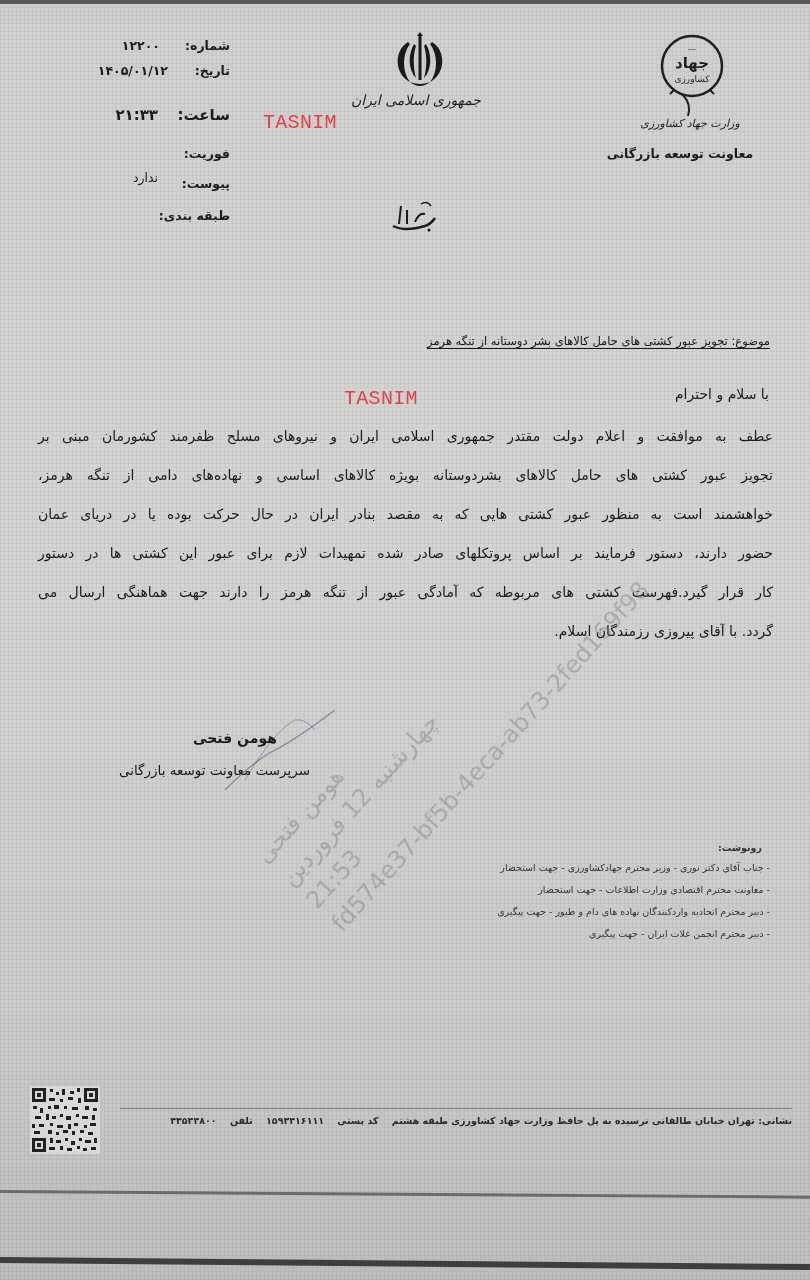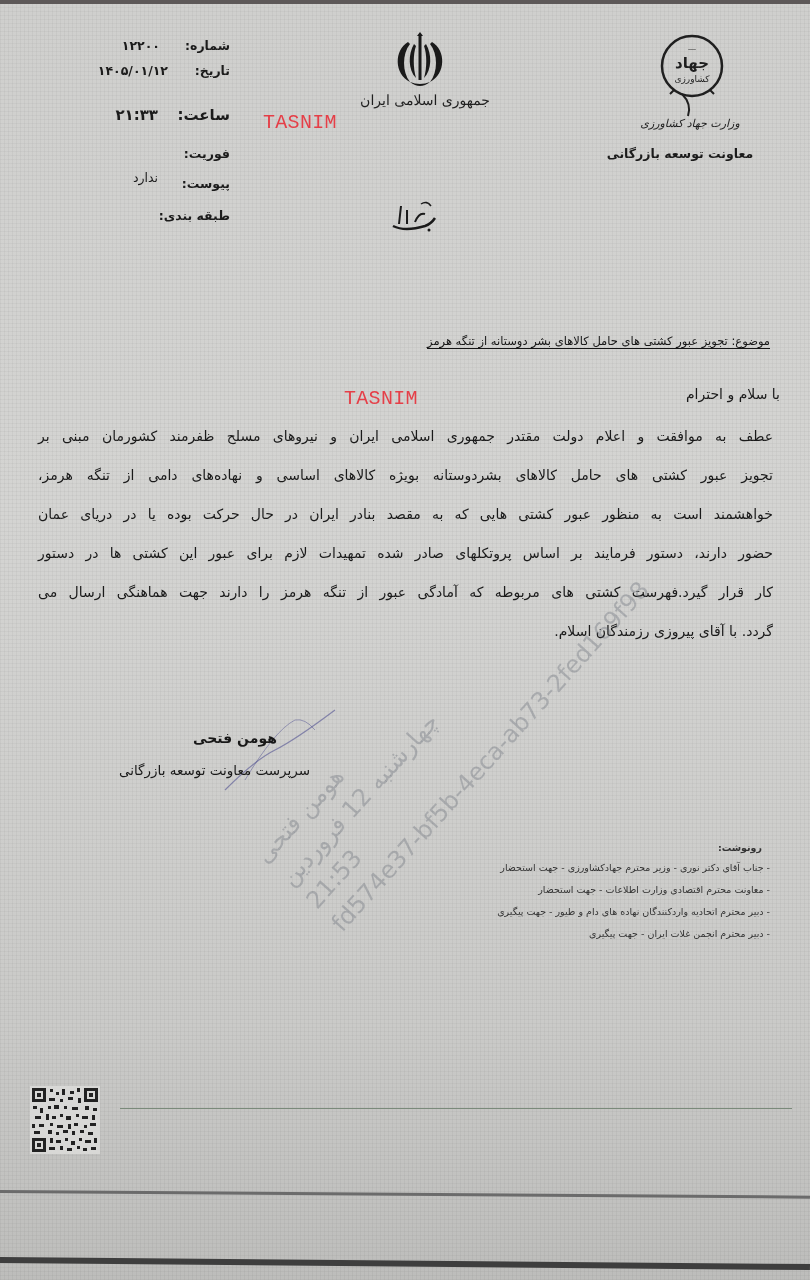"جمهوری اسلامی ایران" .republic-name { font-style: none -> italic; left: 360px -> 351px; text-align: none -> center }
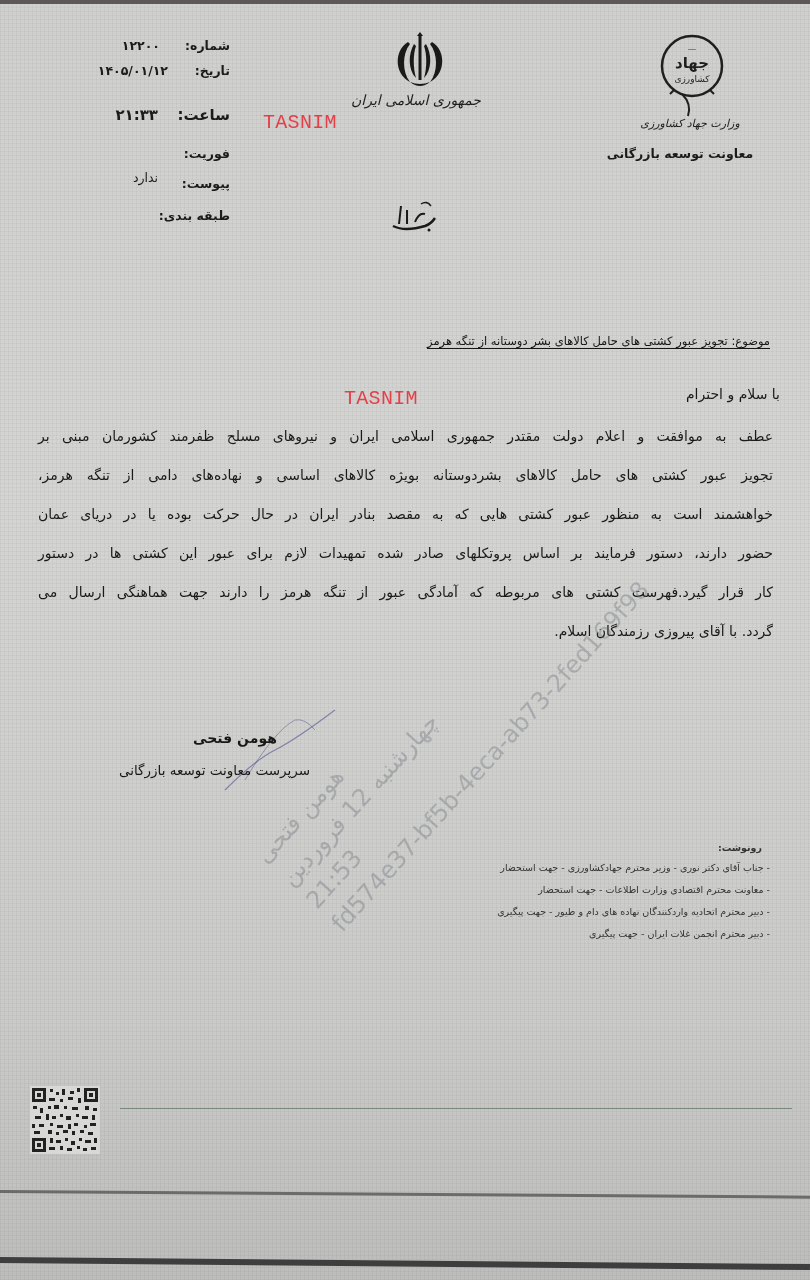"با سلام و احترام" .greeting { right: 30px -> 41px }
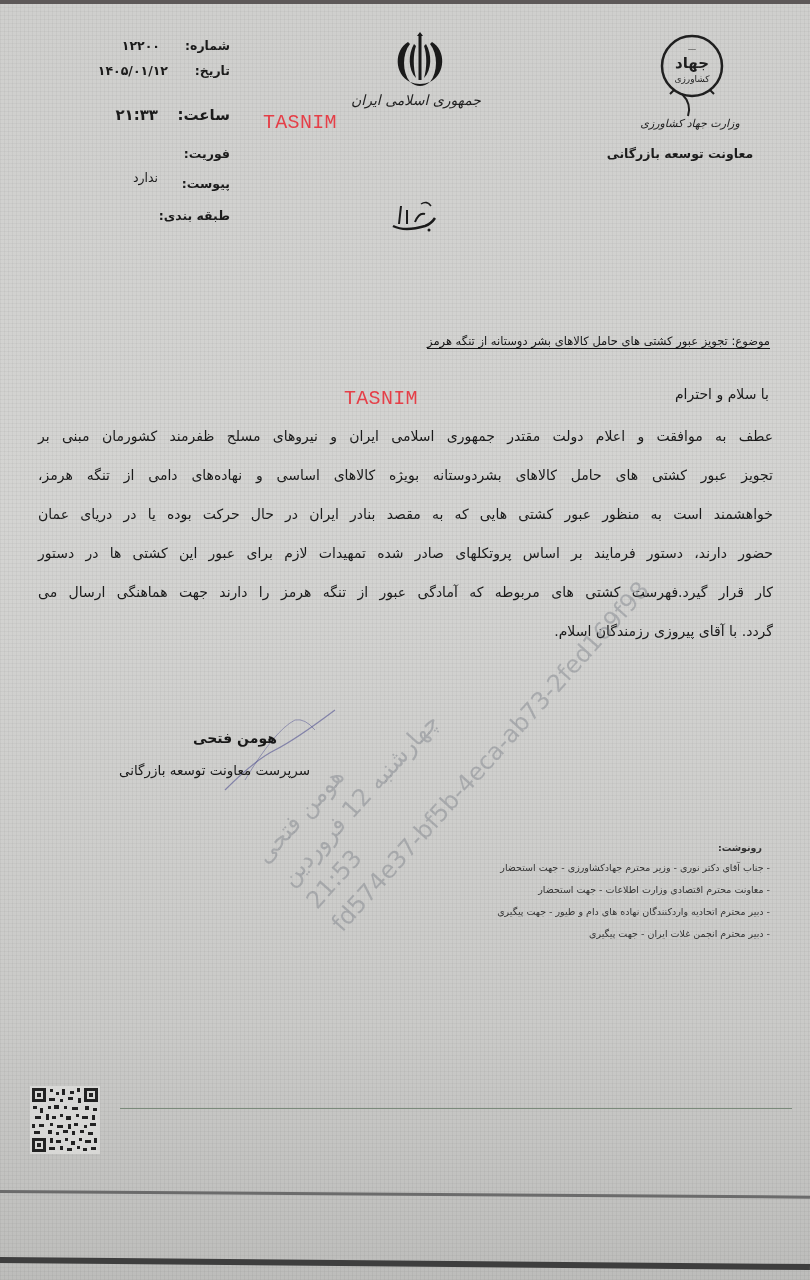"نشانی: تهران خیابان طالقانی نرسیده" div.footer { html: none -> <div> <span>نشانی: تهران خیابان طالقانی نرسیده به پل حافظ وزارت جهاد کشاورزی طبقه هشتم</span> <span>کد پستی</span> <span>۱۵۹۳۴۱۶۱۱۱</span> <span>تلفن</span> <span>۴۳۵۴۴۸۰۰</span> </div> }
